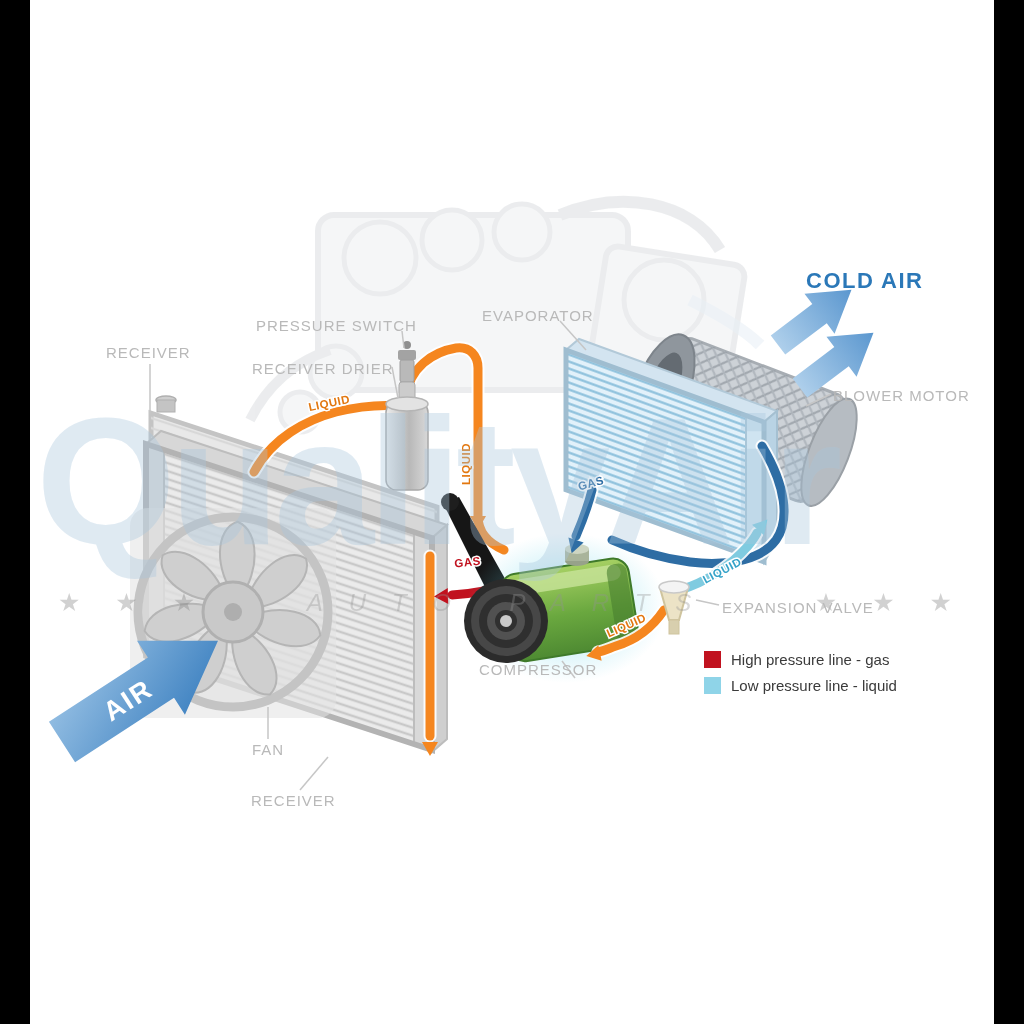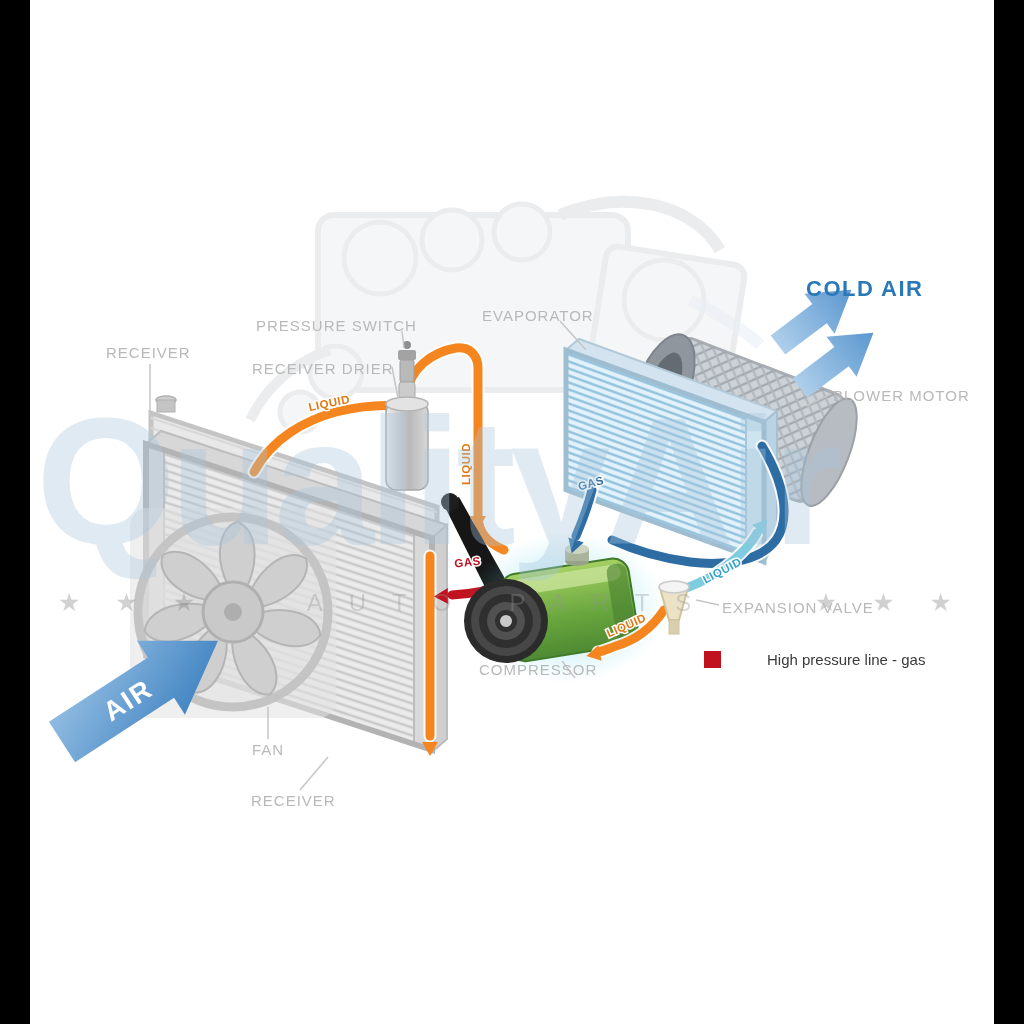"COLD AIR" div.lbl { top: 276px -> 268px }
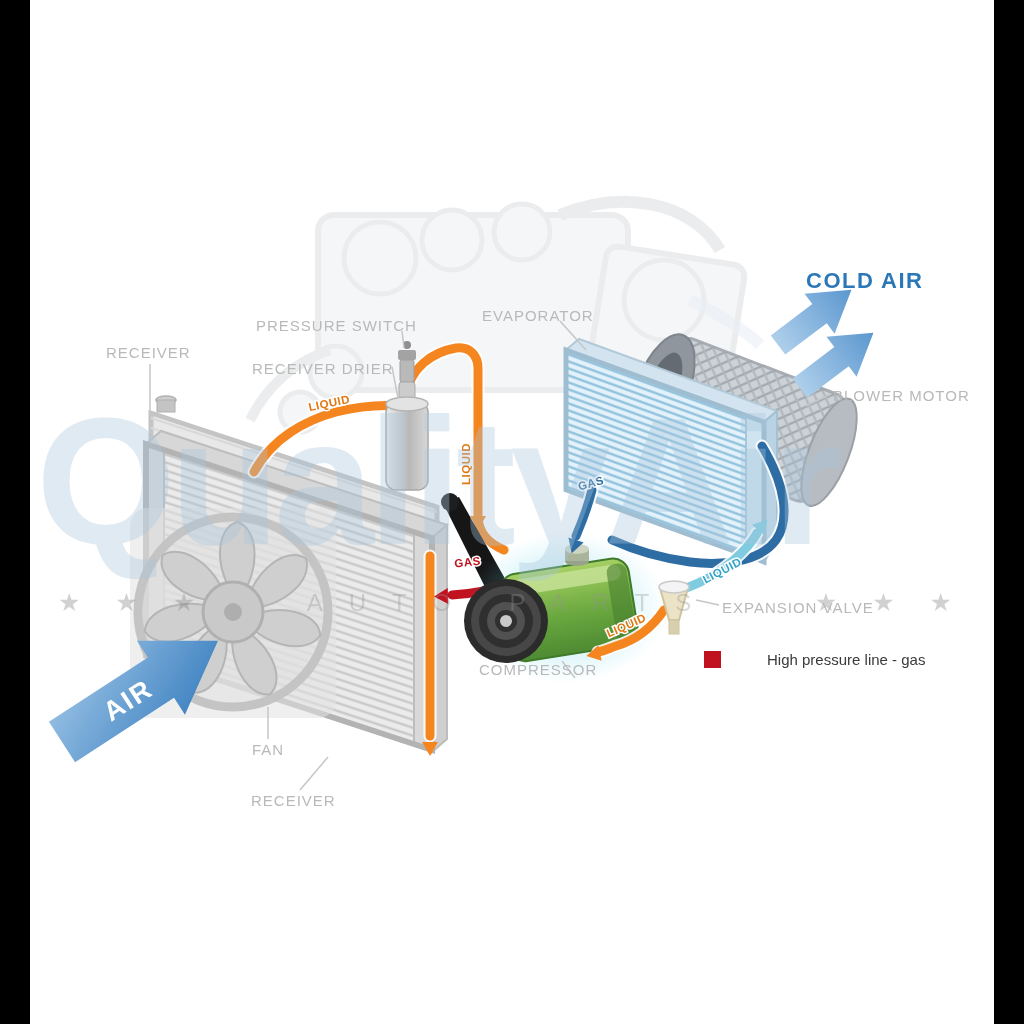"AUTO PARTS" .strip .mid { font-style: none -> italic }
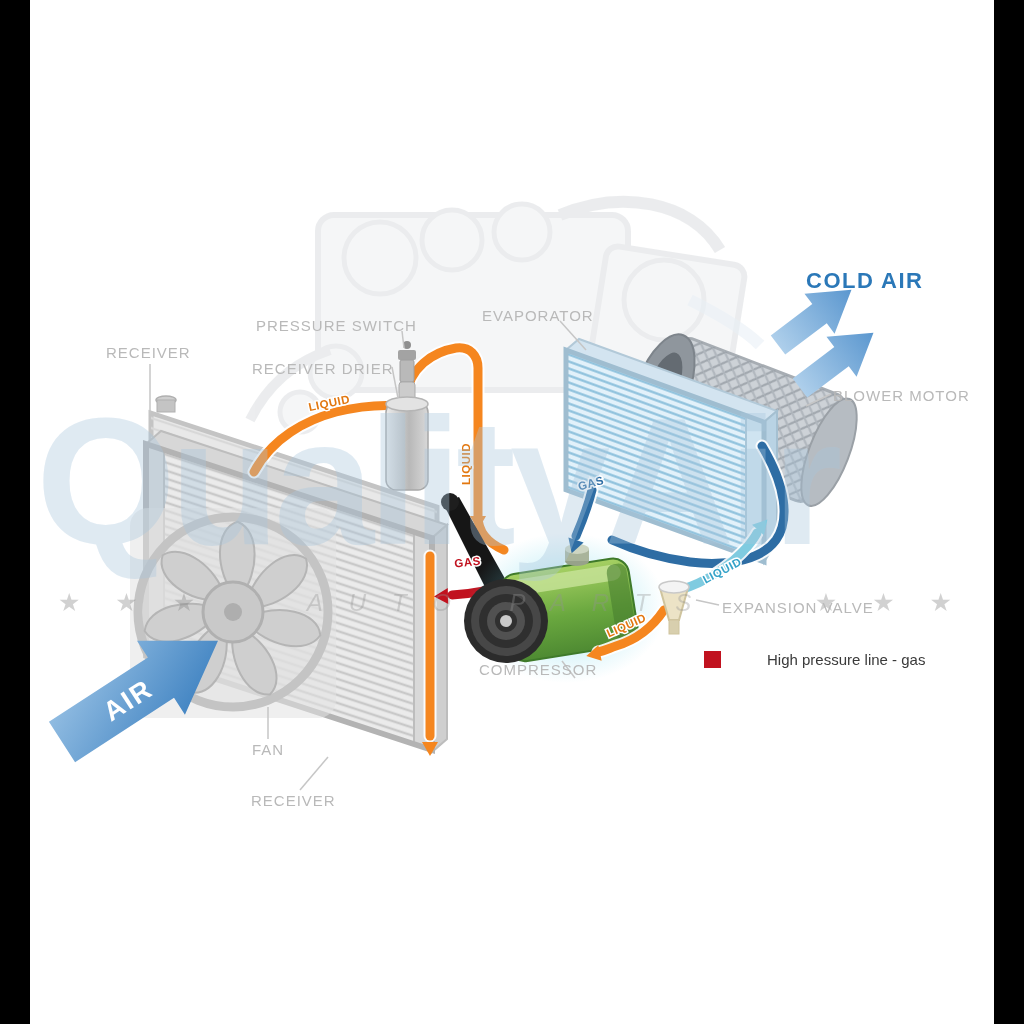"High pressure line - gas" .ltext { margin-left: 36px -> none }
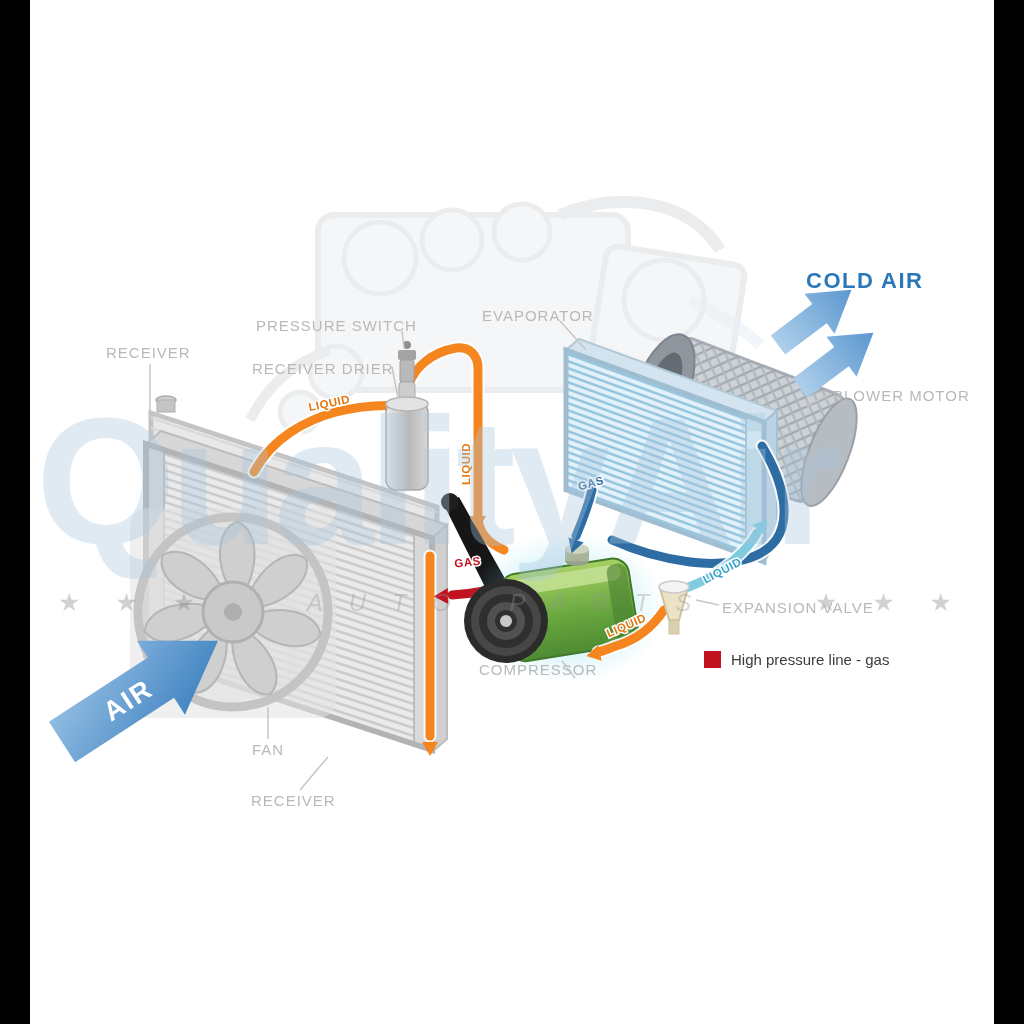"Low pressure line - liquid" div.lrow { html: none -> <div> <span></span> <span>Low pressure line - liquid</span> </div> }
